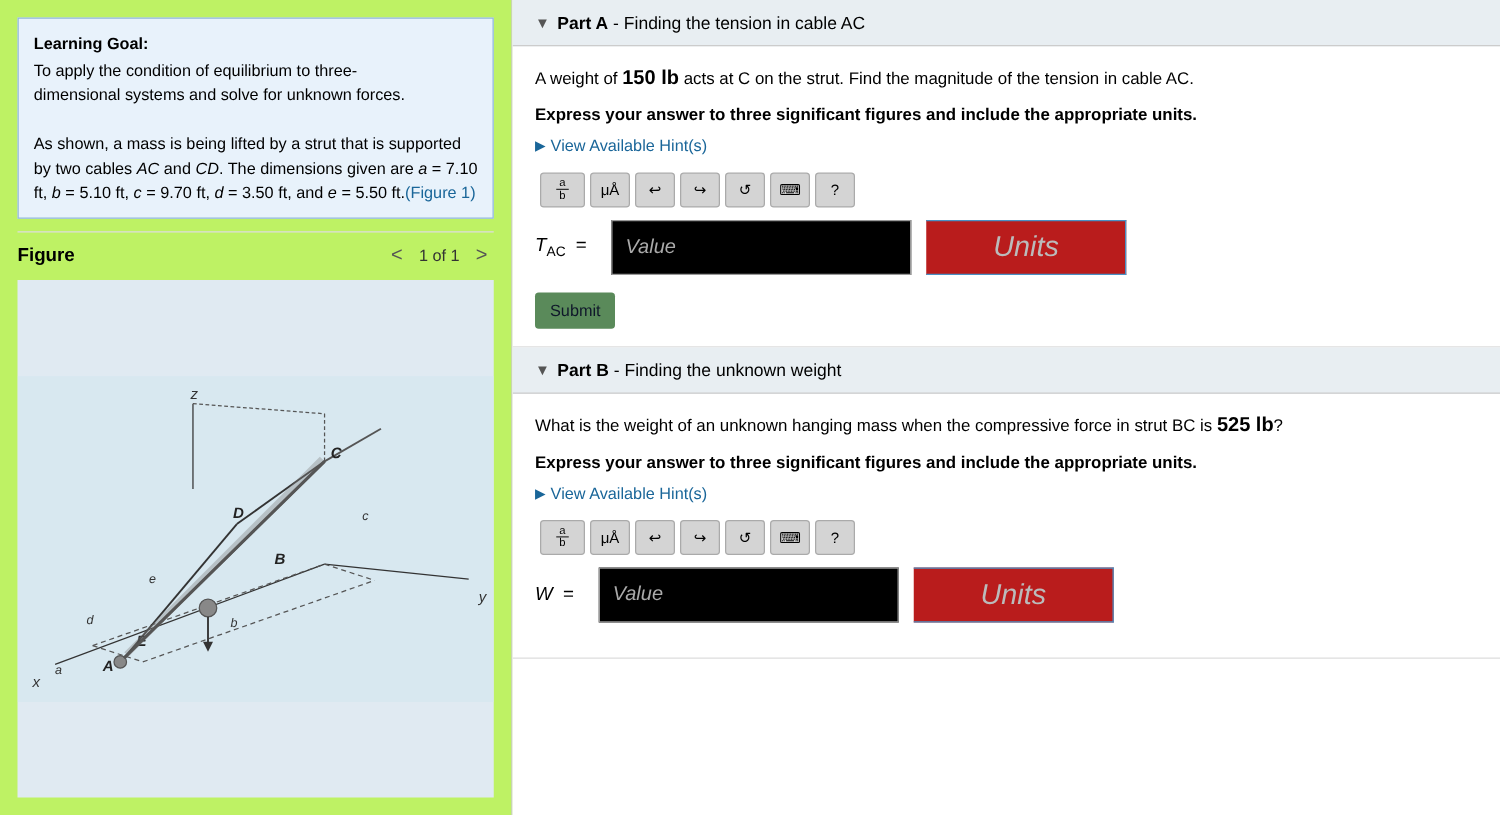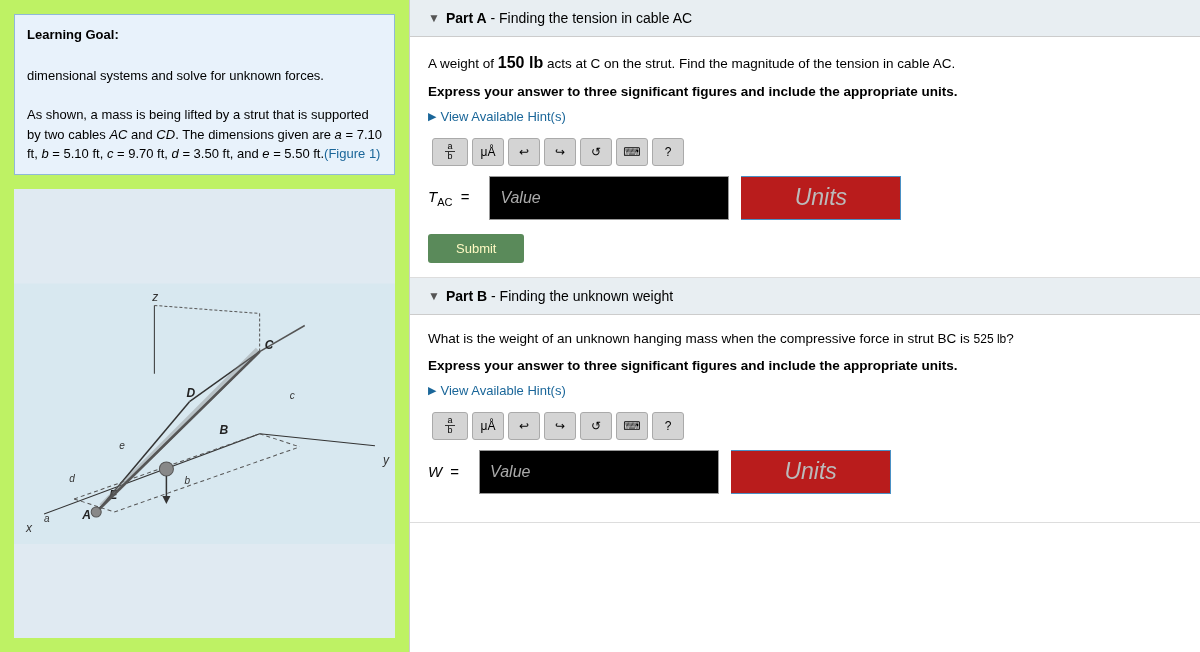"To apply the condition of" span { html: none -> <span>To apply the condition of equilibrium to three-</span> }
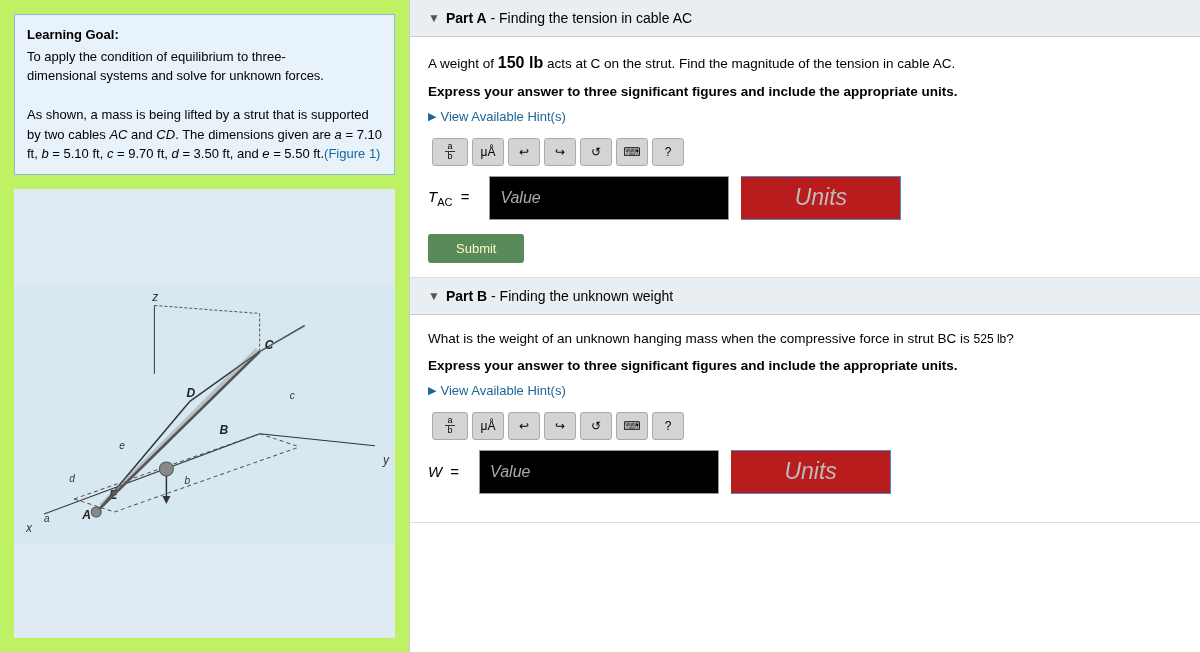"Figure" div.figure-header { html: none -> <div> <span>Figure</span> <div> <button>&lt;</button> <span>1 of 1</span> <button>&gt;</button> </div> </div> }
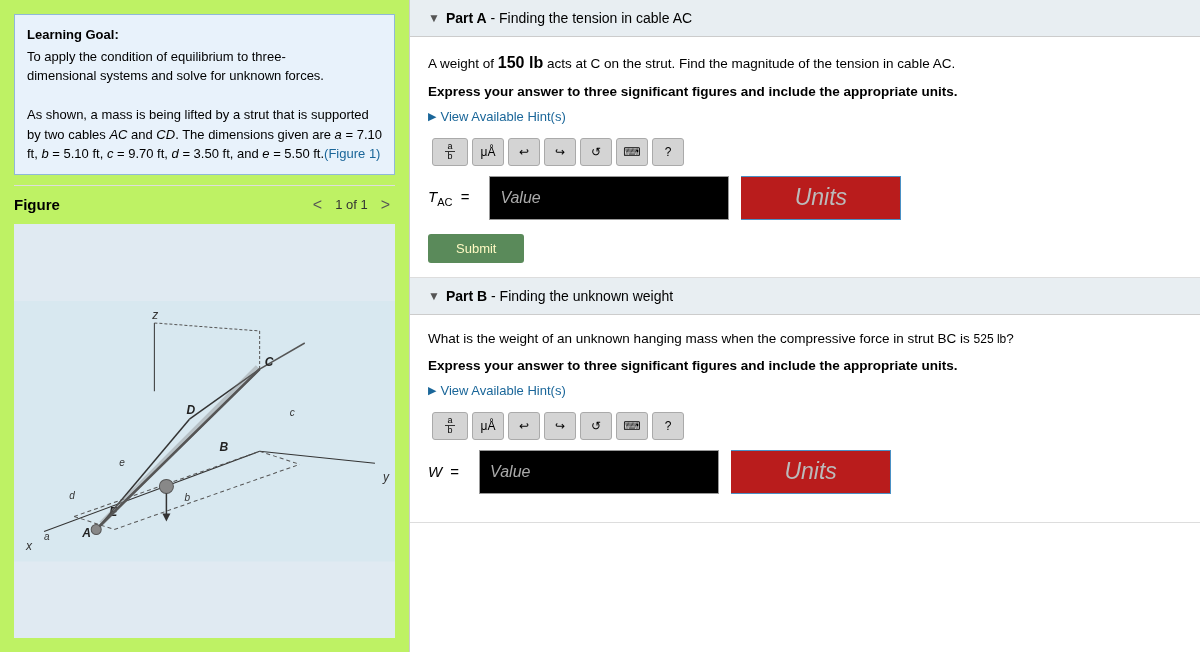"Submit" .submit-btn { color: #fef9c3 -> #0f172a; padding: 7px 28px -> 7px 12px }
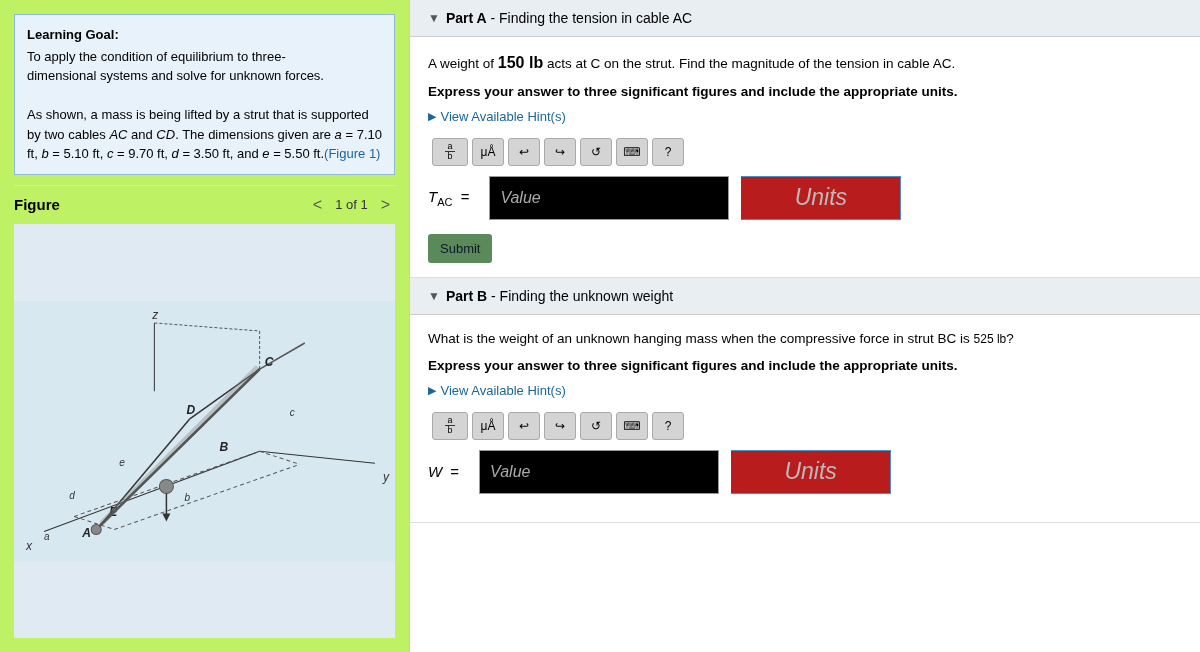"525 lb" .compress-val { font-size: 12px -> 16px; font-weight: normal -> bold }
